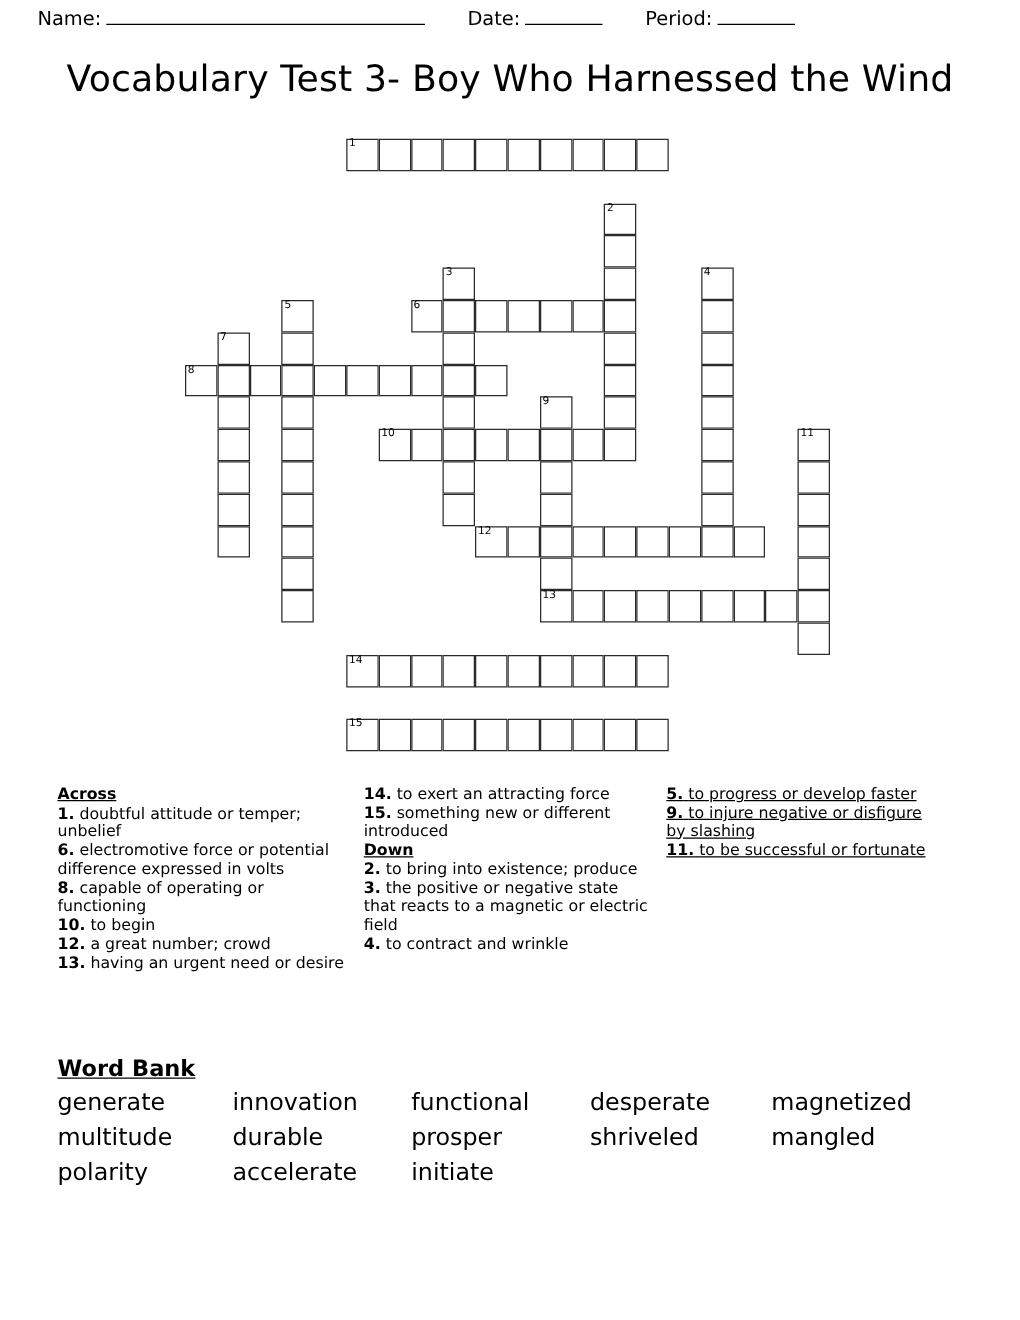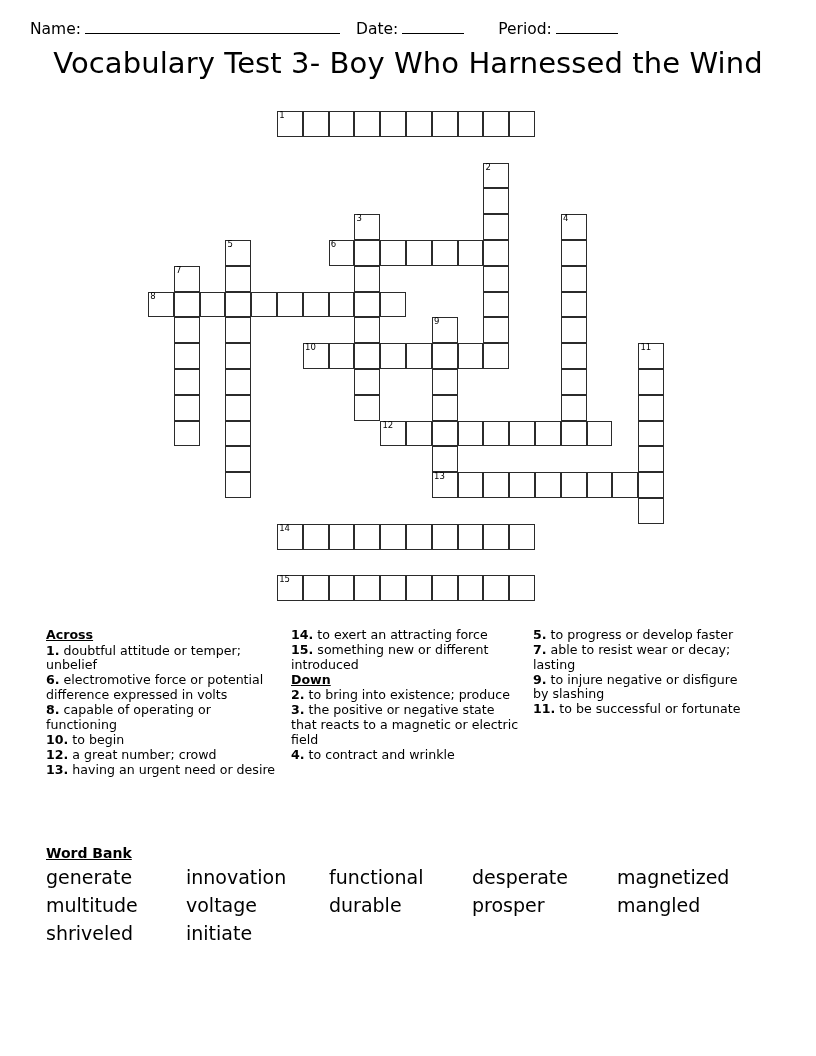"Name:" .header-row { top: 18px -> 4px }
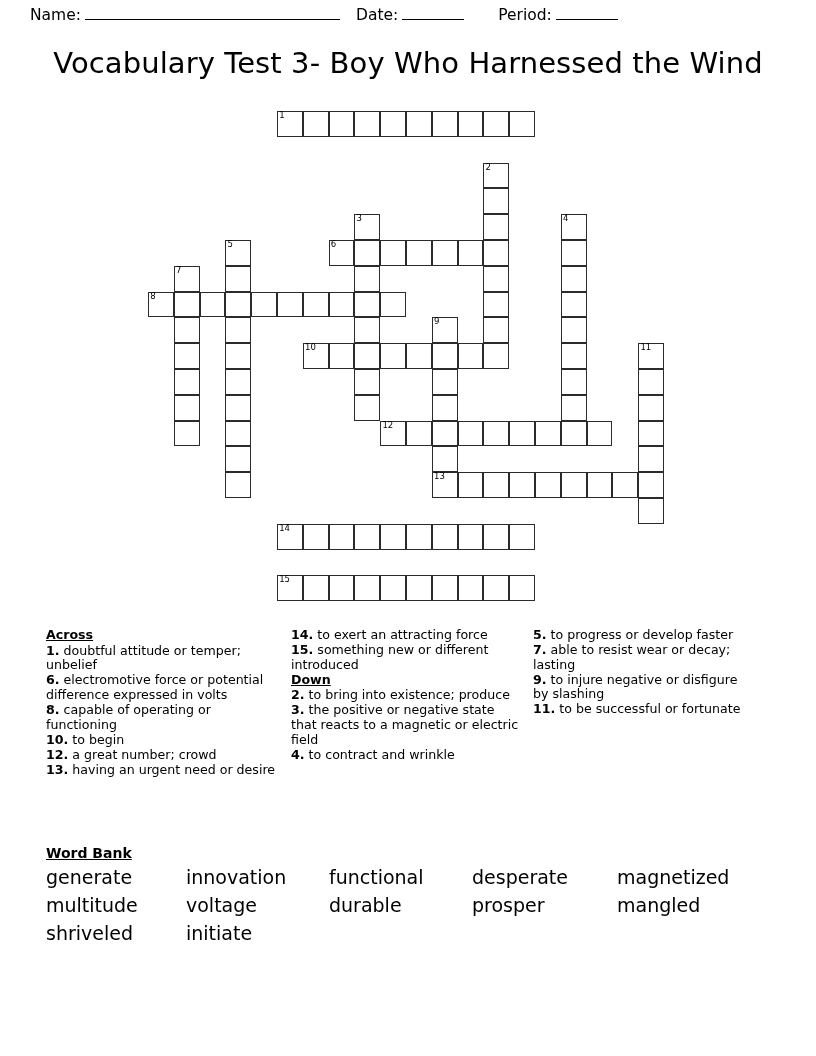"Date:" .gap-date { margin-left: 16px -> 34px }
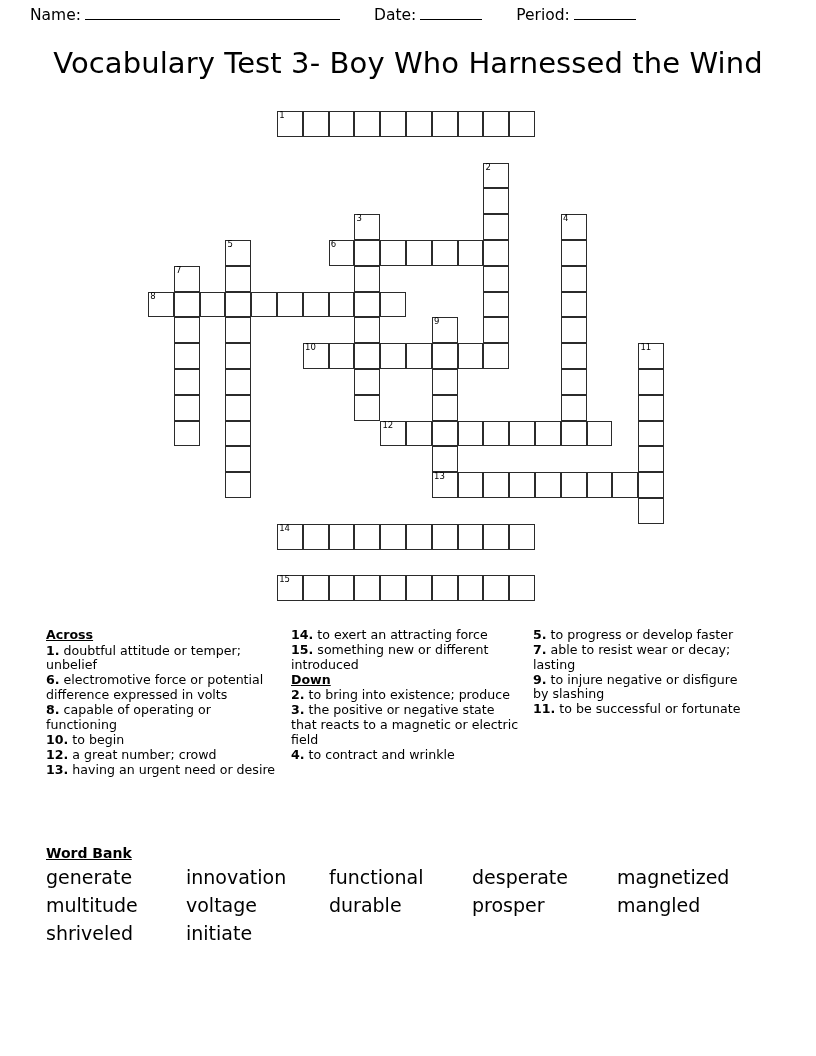"5. to progress or develop" .clue-col:nth-child(3) { text-decoration: none -> underline }
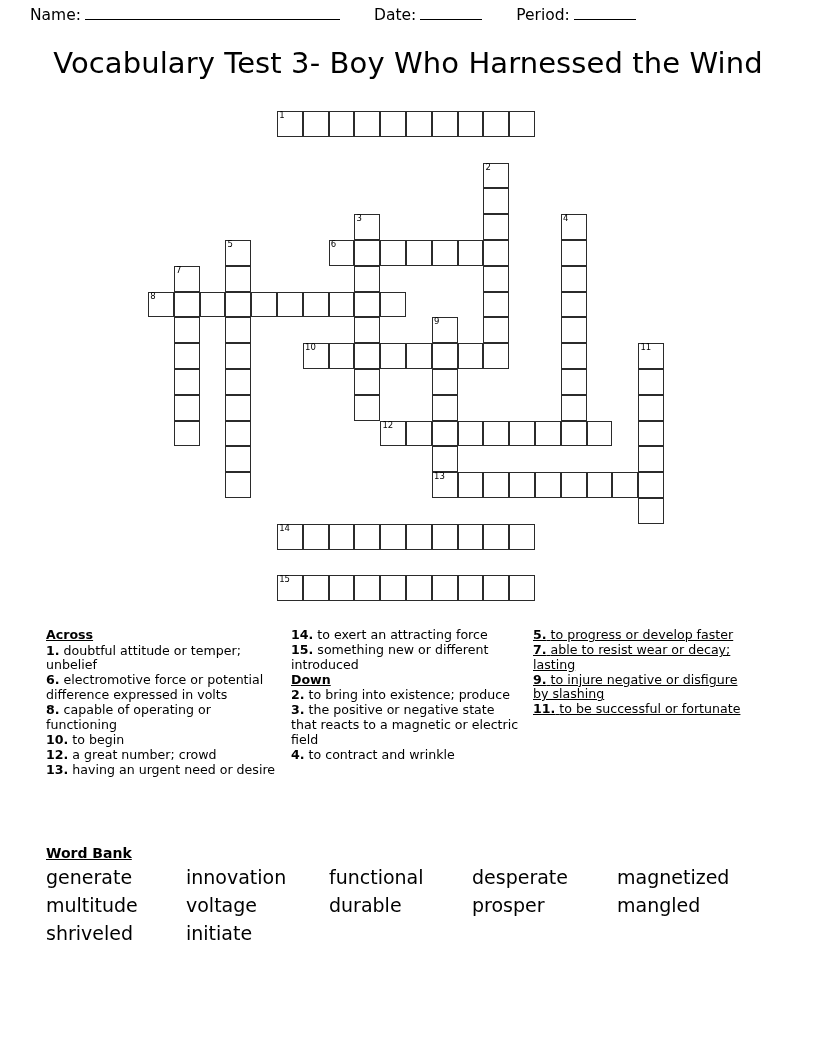"7. able to resist wear" div.clue { html: <div><span>7.</span> <span>able to resist wear or decay; lasting</span></div> -> none }
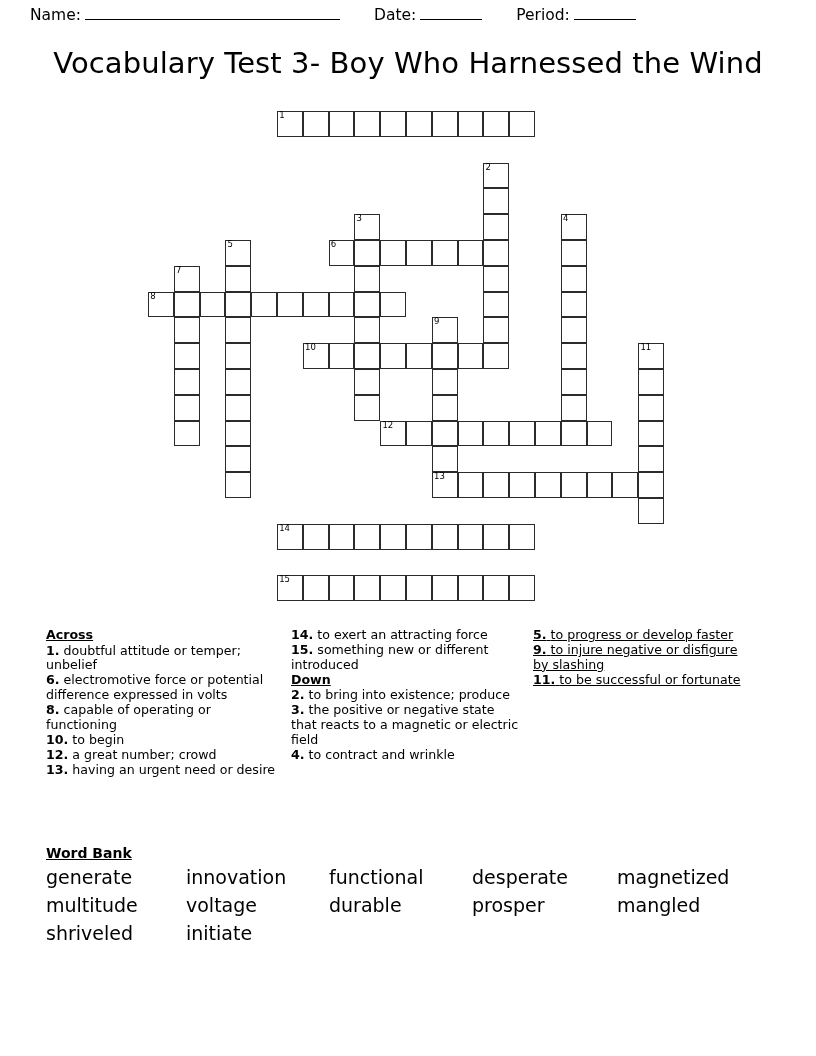"Word Bank" .wb-title { font-size: 14px -> 18px }
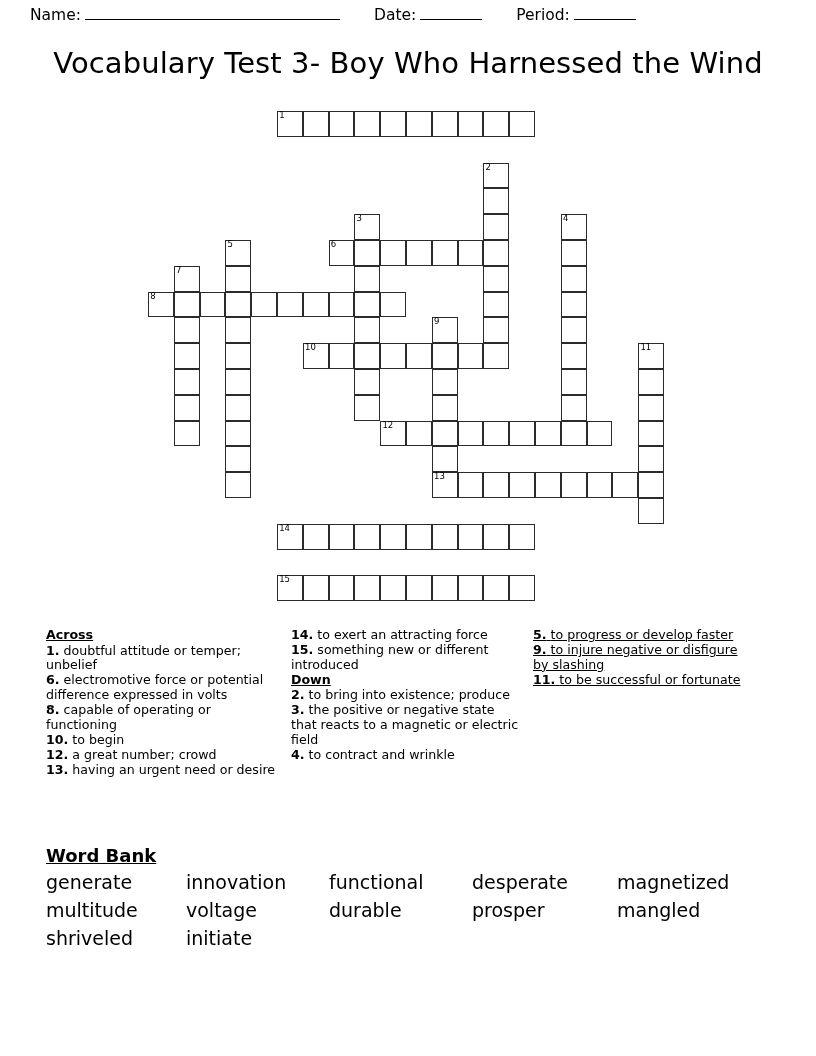"voltage" div.wb-word { html: <div>voltage</div> -> none }
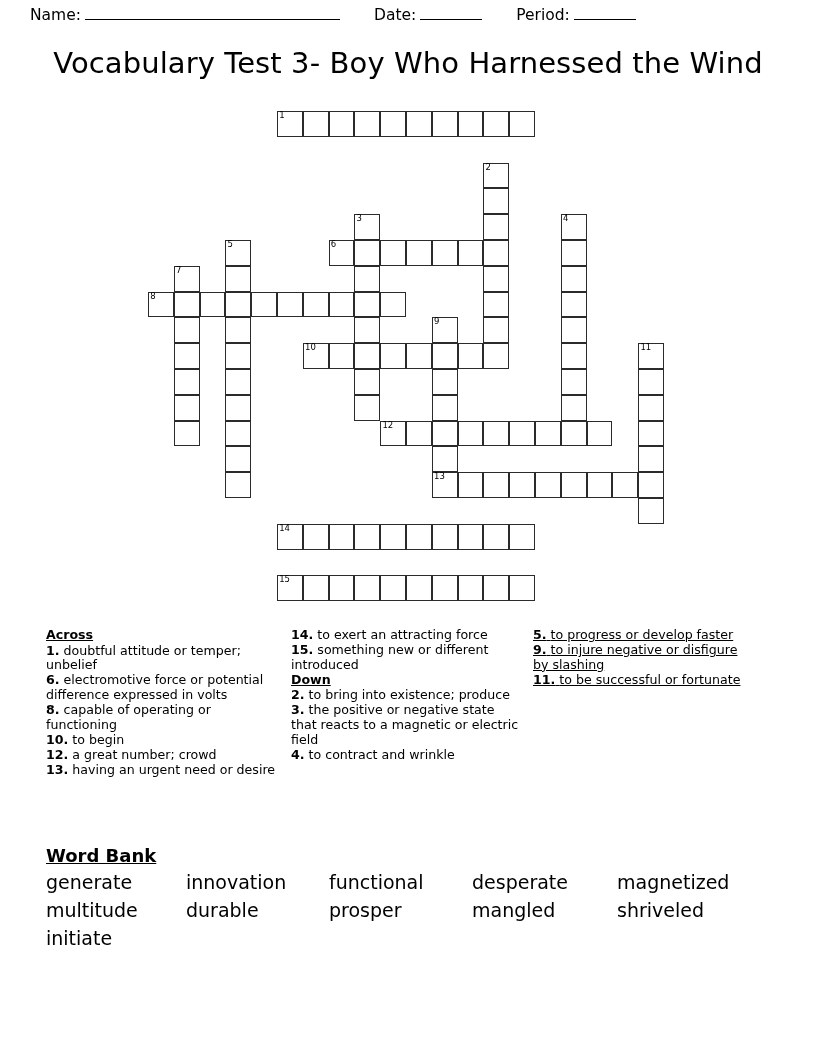"mangled" div.wb-word { order: before "shriveled" -> after "shriveled" }
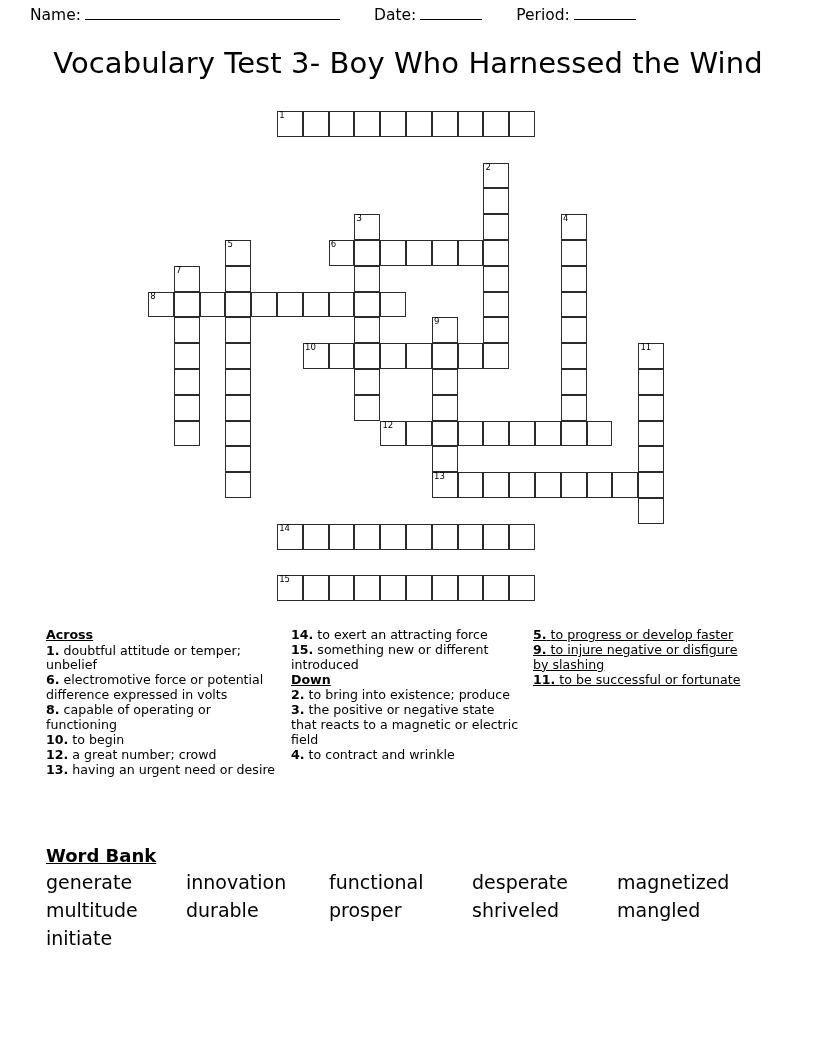"polarity" div.wb-word { html: none -> <div>polarity</div> }
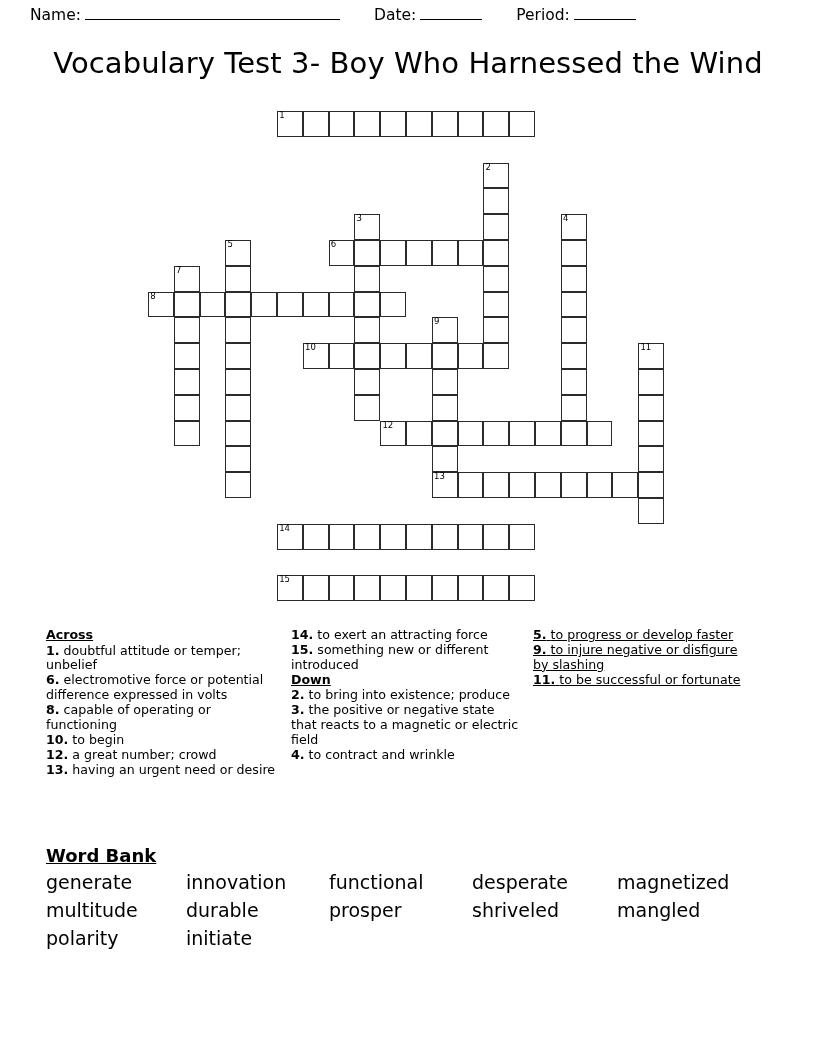"accelerate" div.wb-word { html: none -> <div>accelerate</div> }
